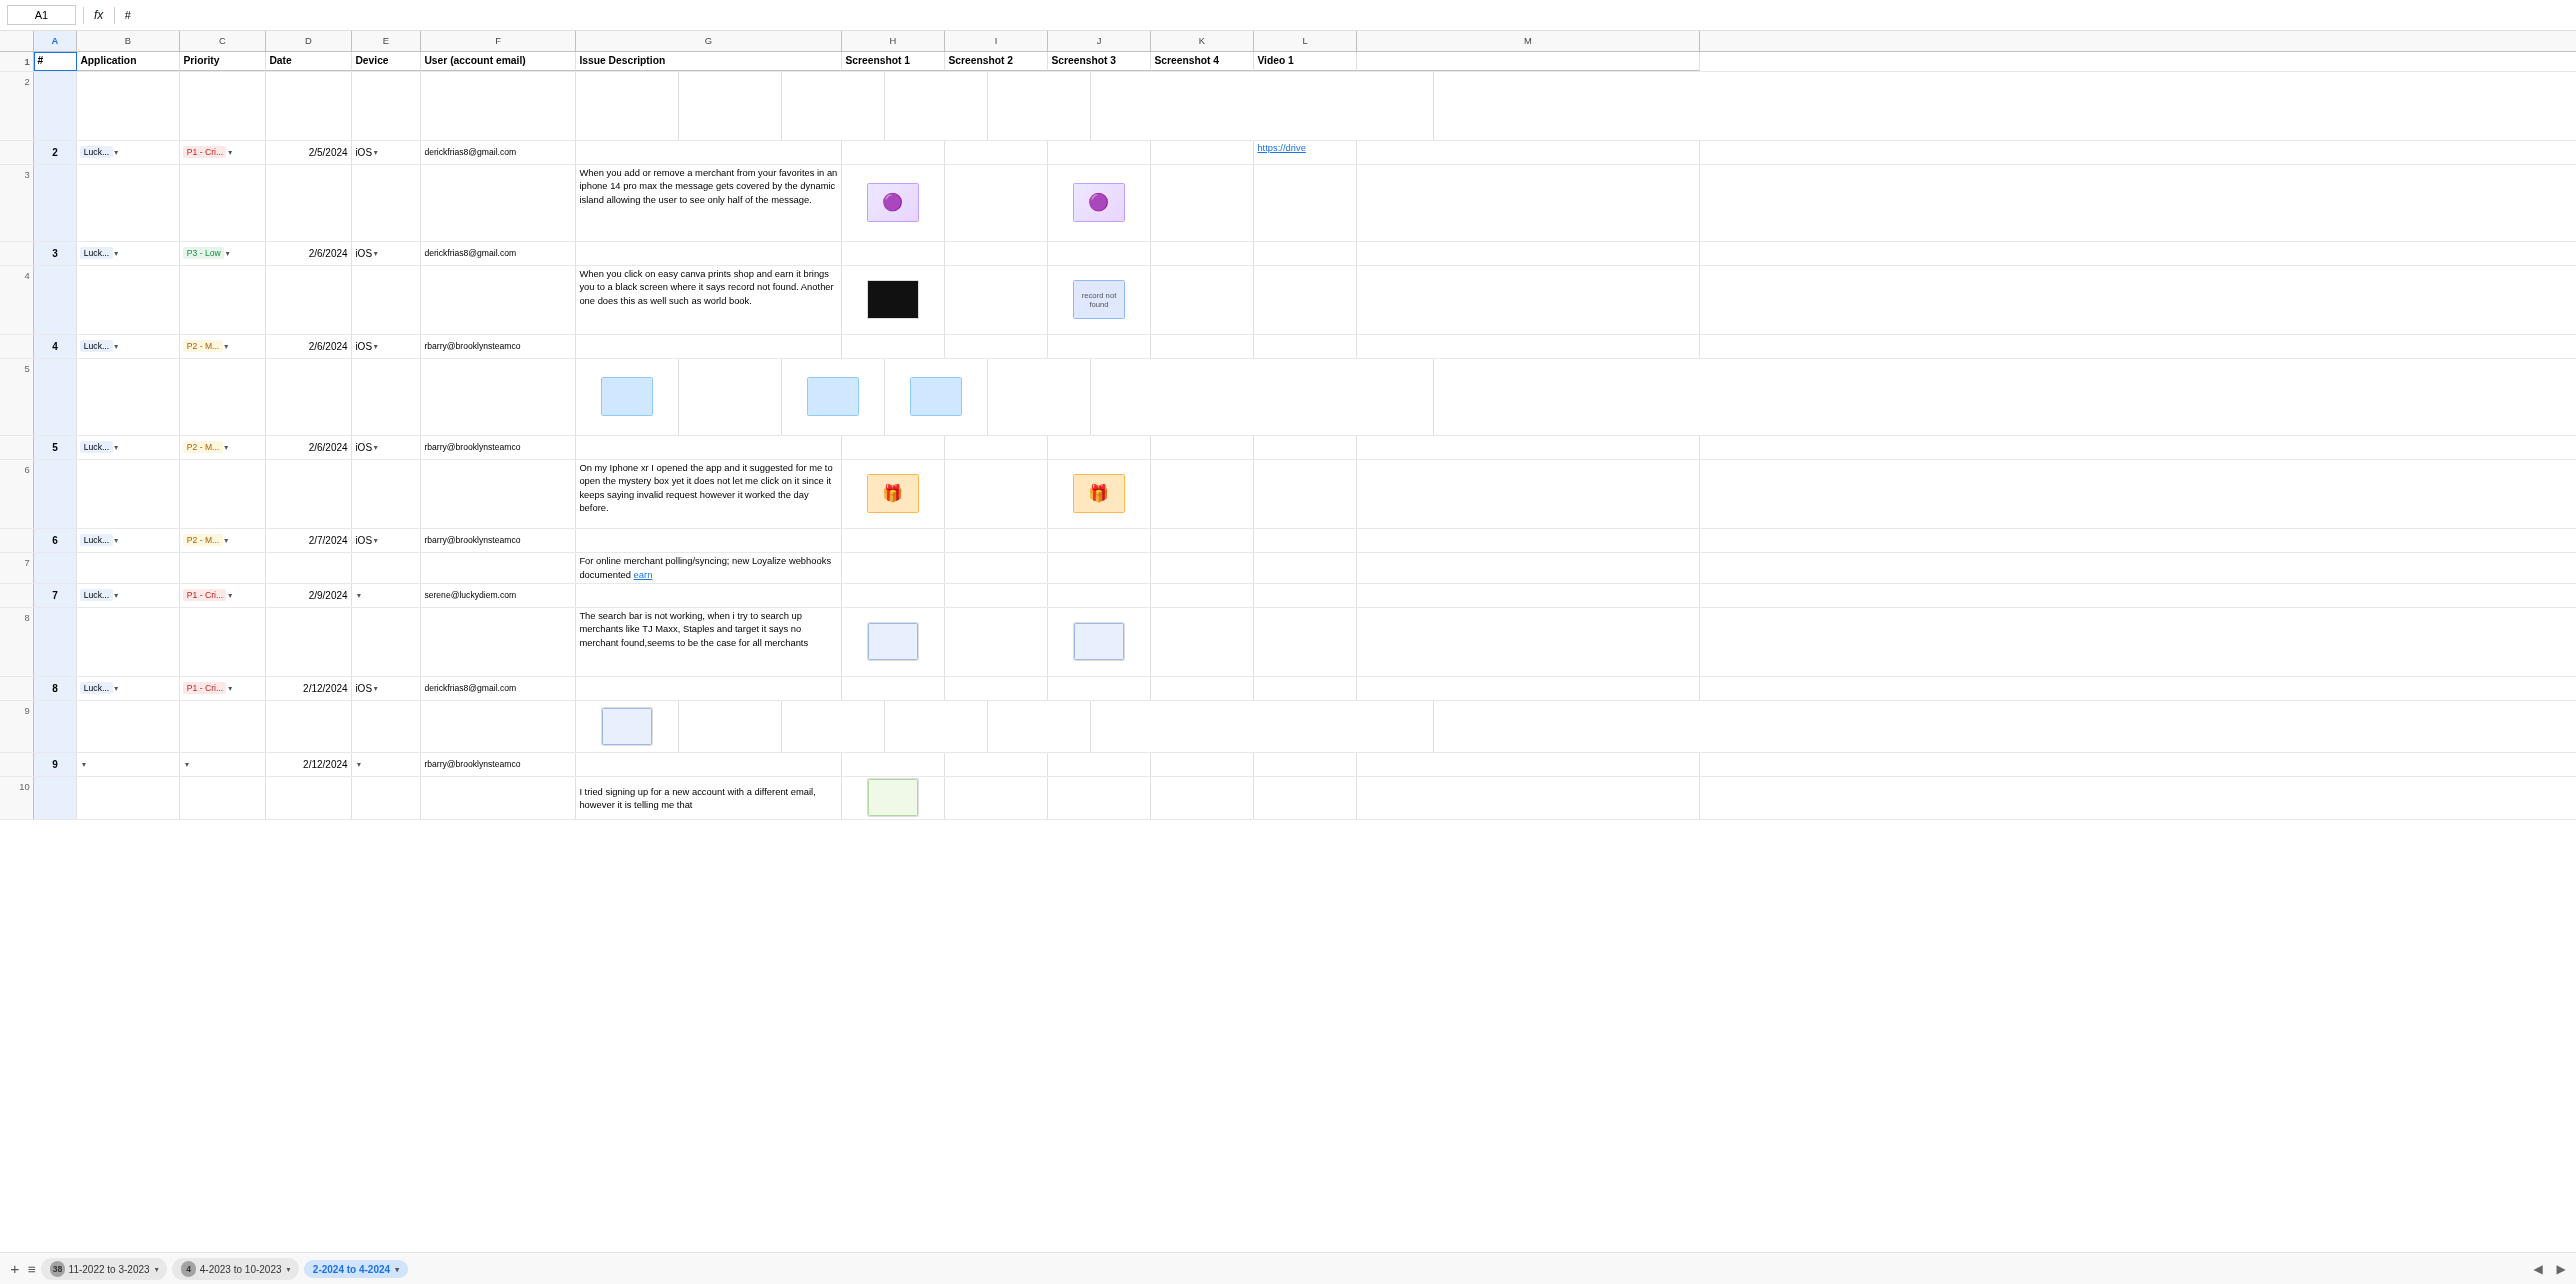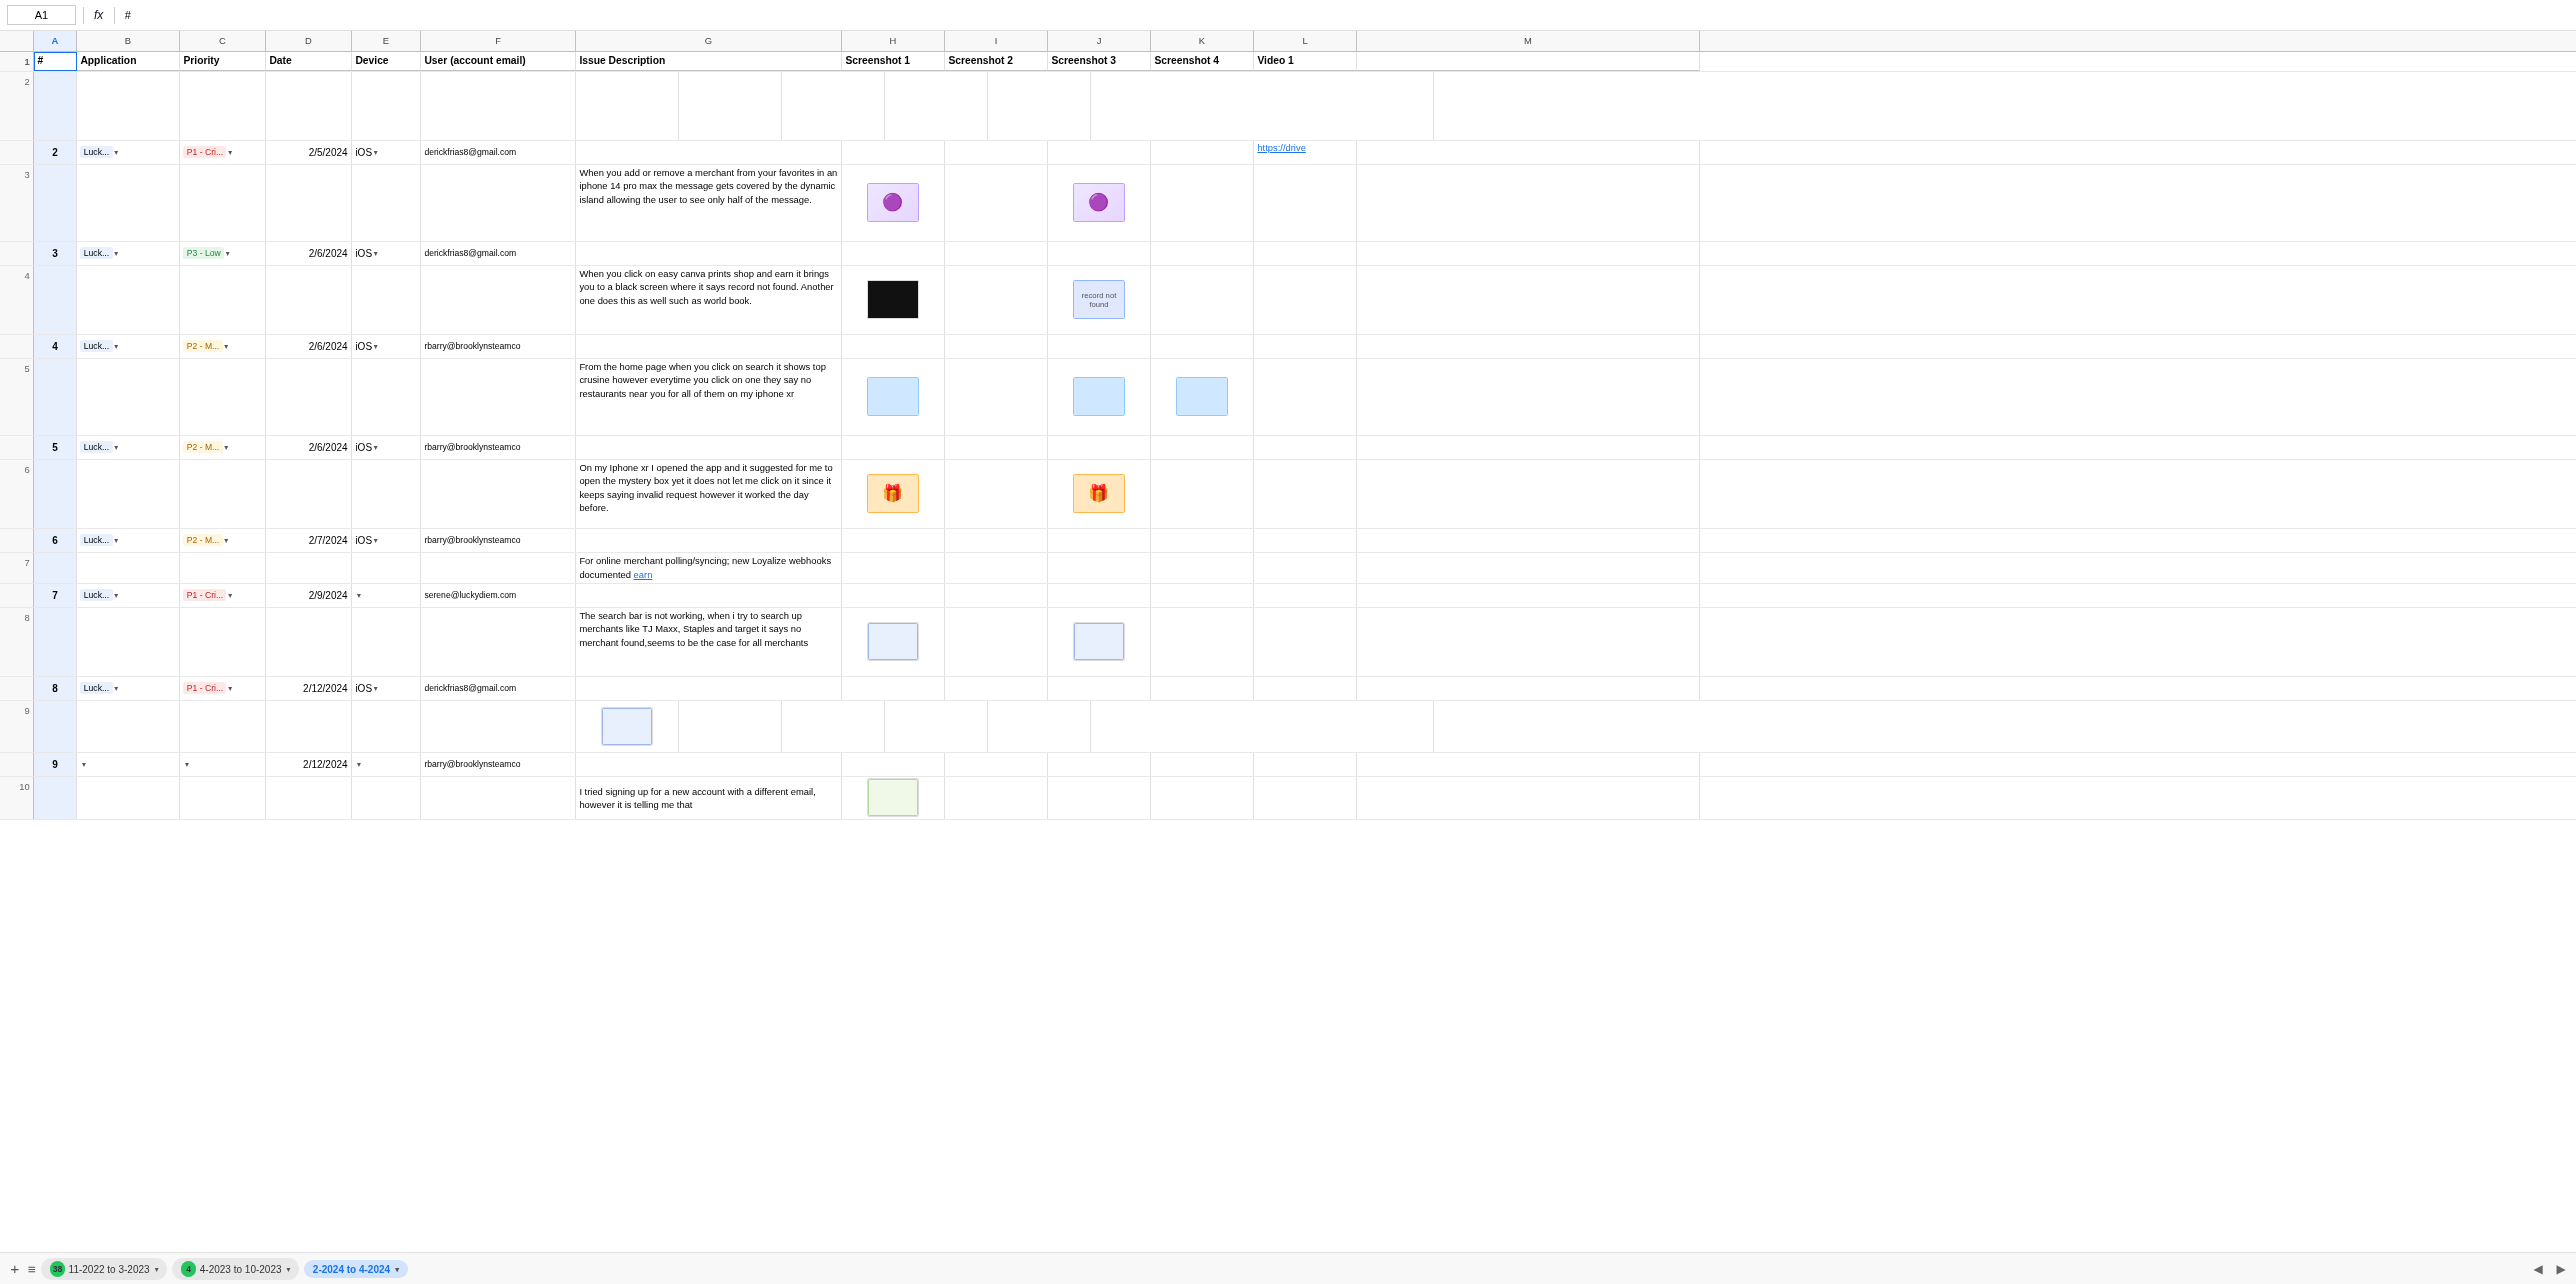"From the home page when" div.cell { html: <div> <span>From the home page when you click on search it shows top crusine however everytime you click on one they say no restaurants near you for all of them on my iphone xr</span> </div> -> none }
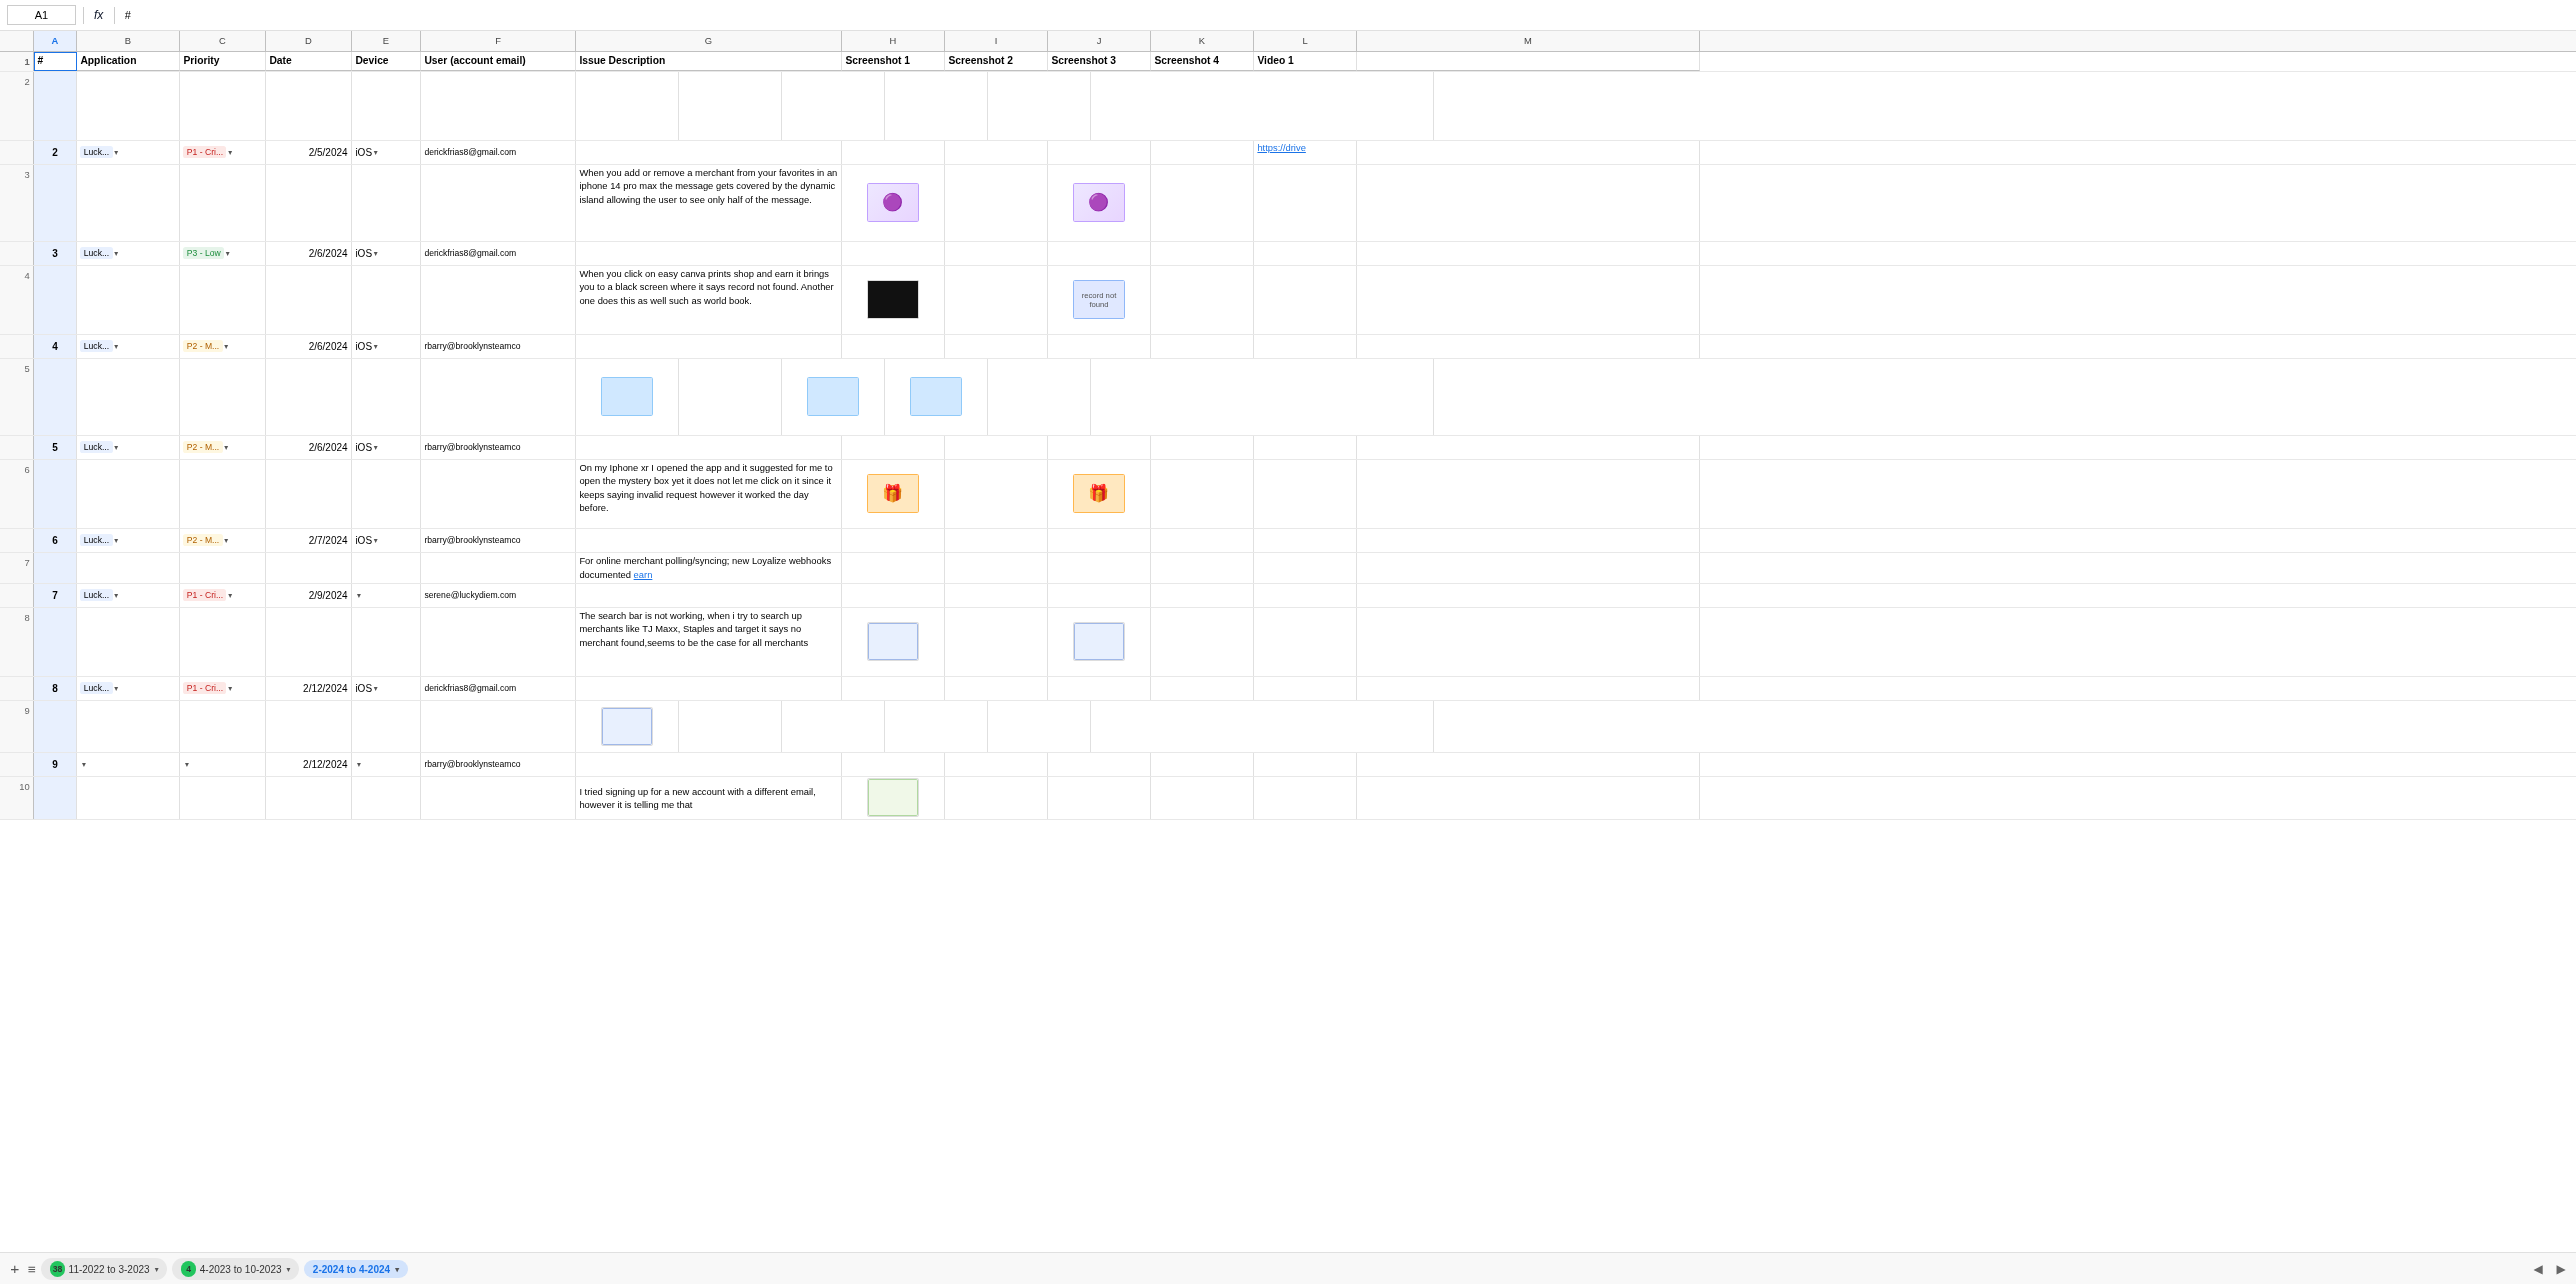"38" .tab-count { background: #22c55e -> #a3a3a3 }
